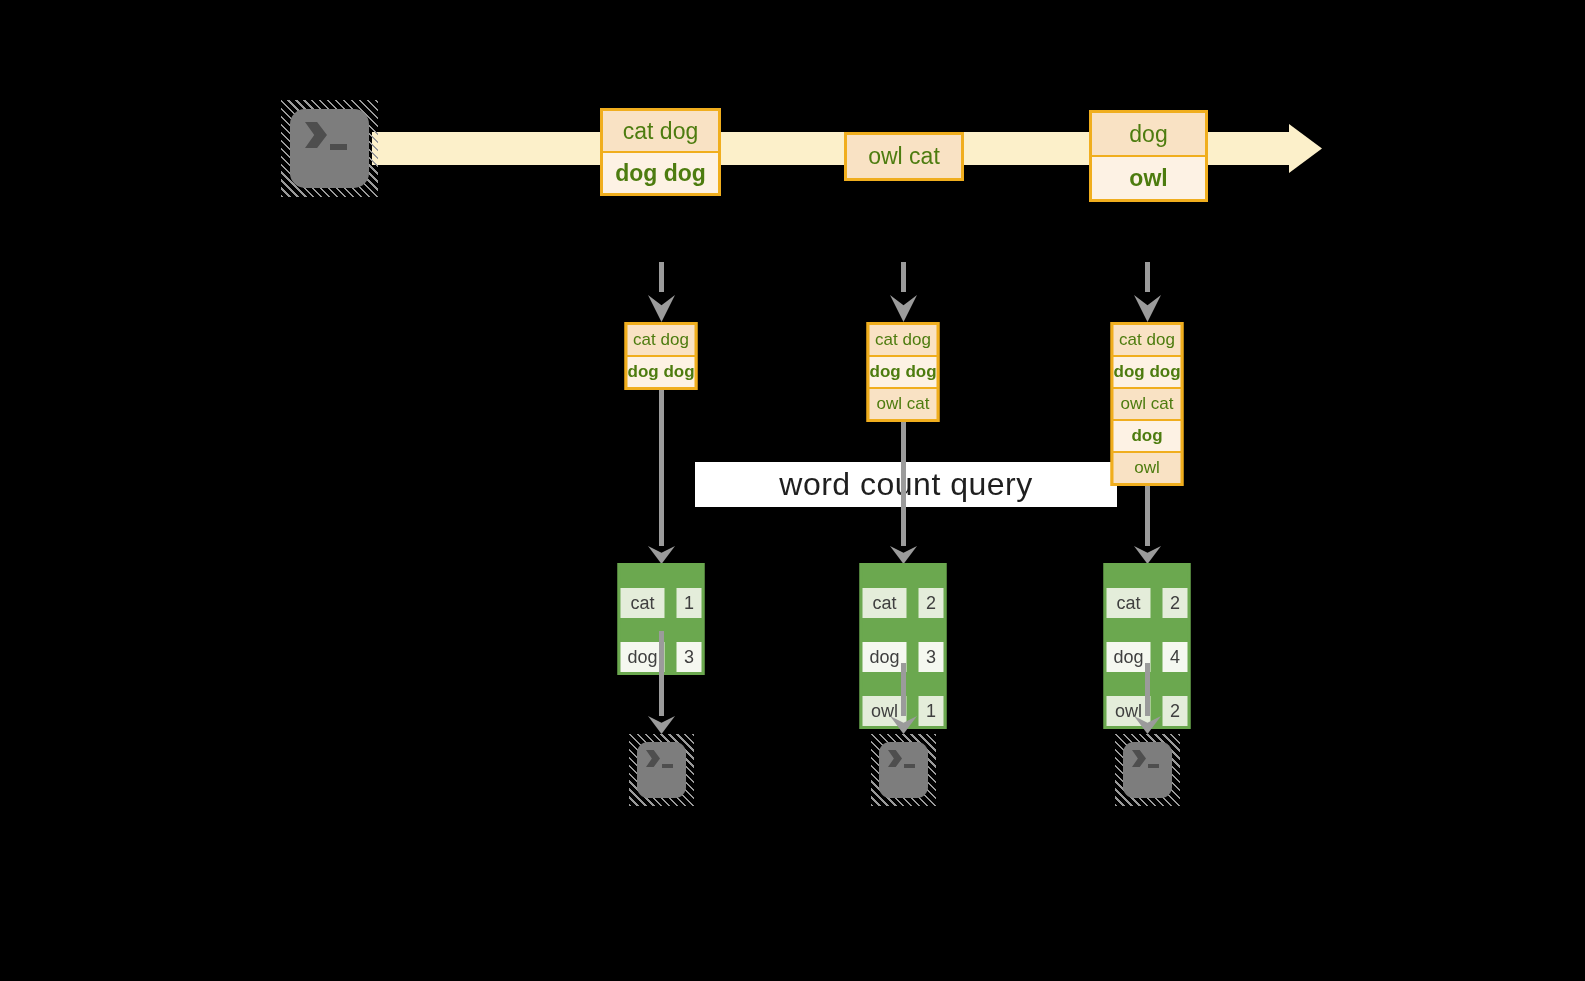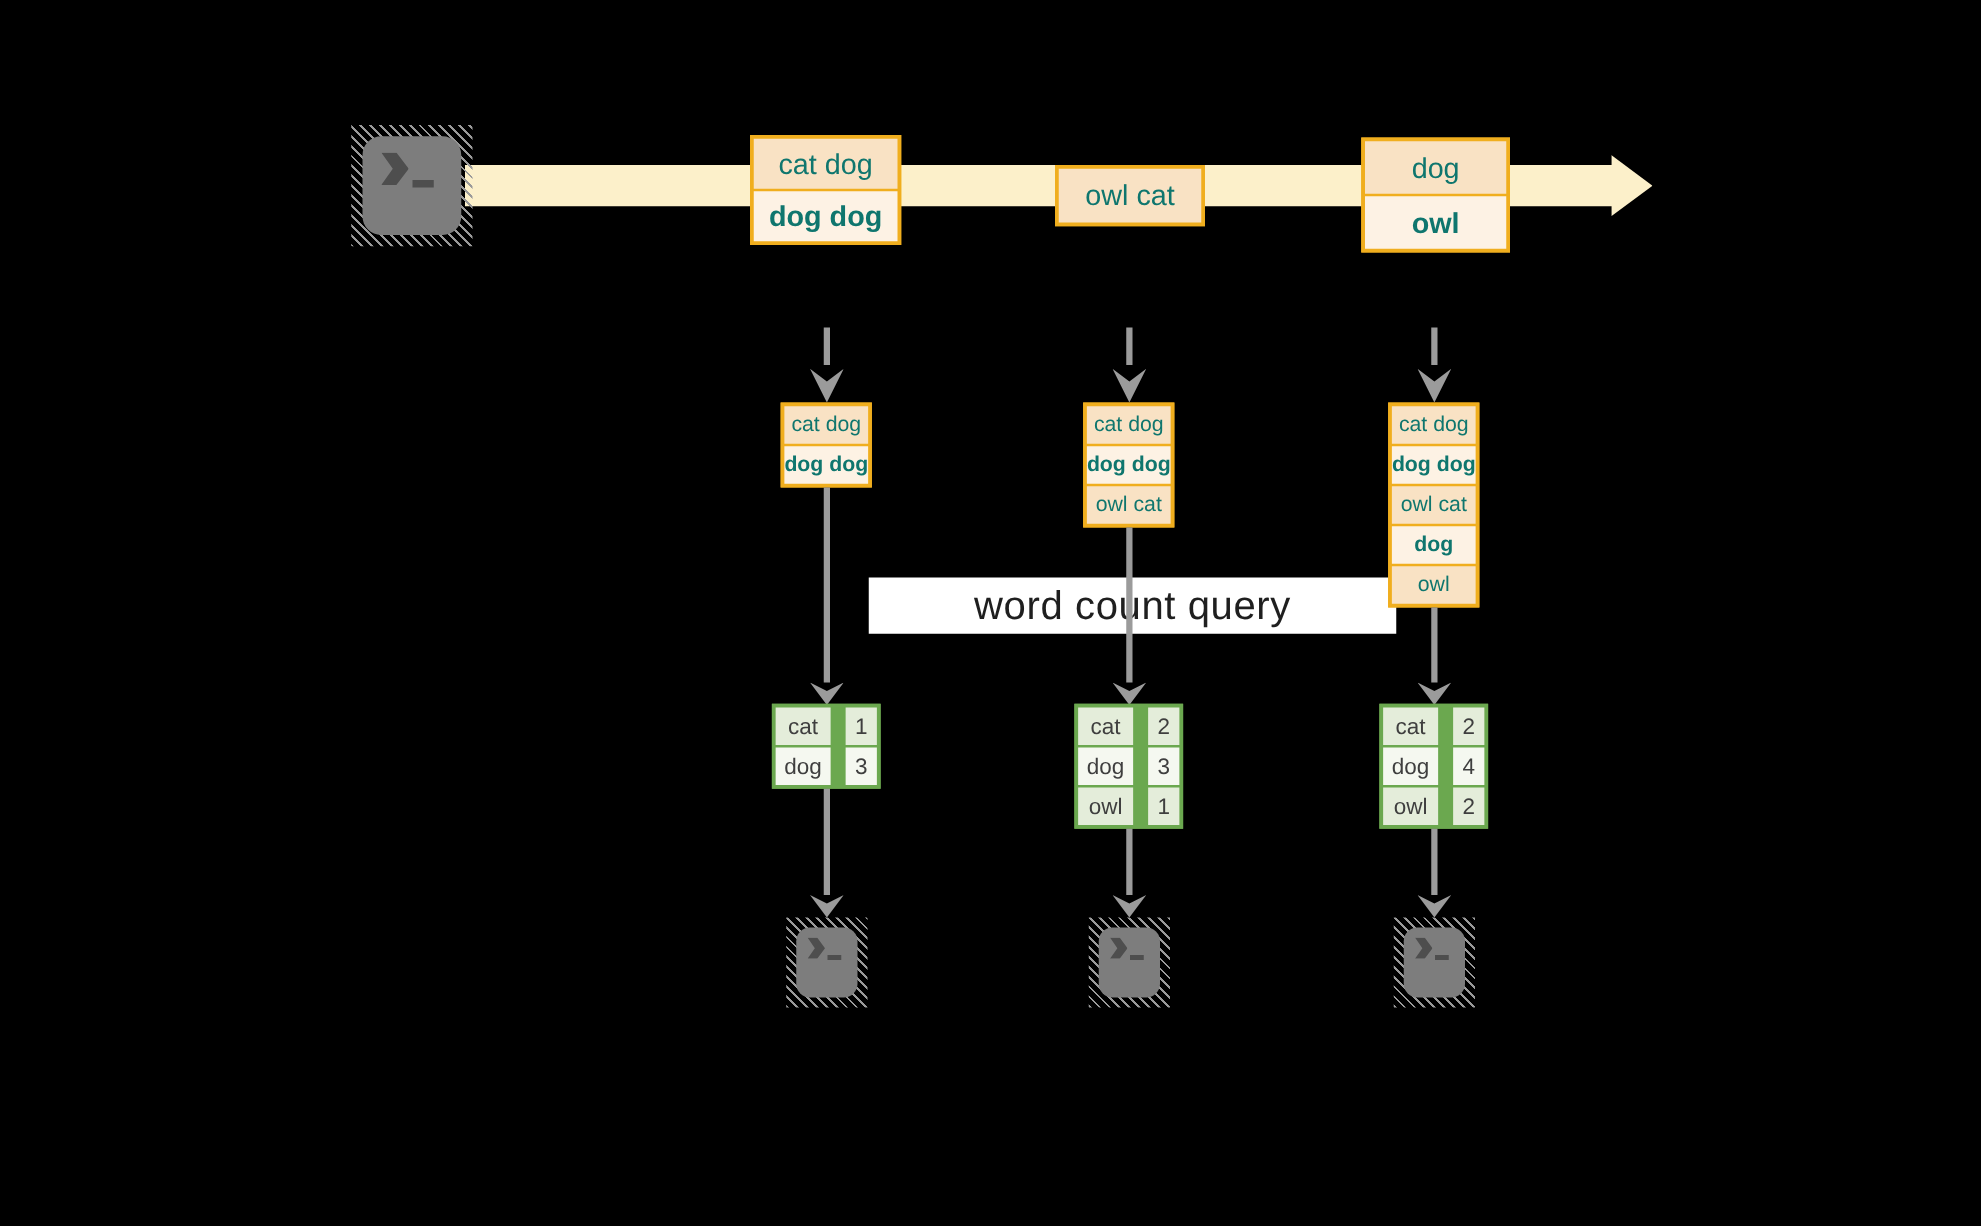"cat dog" .cell { color: #0f766e -> #4d7c0f }
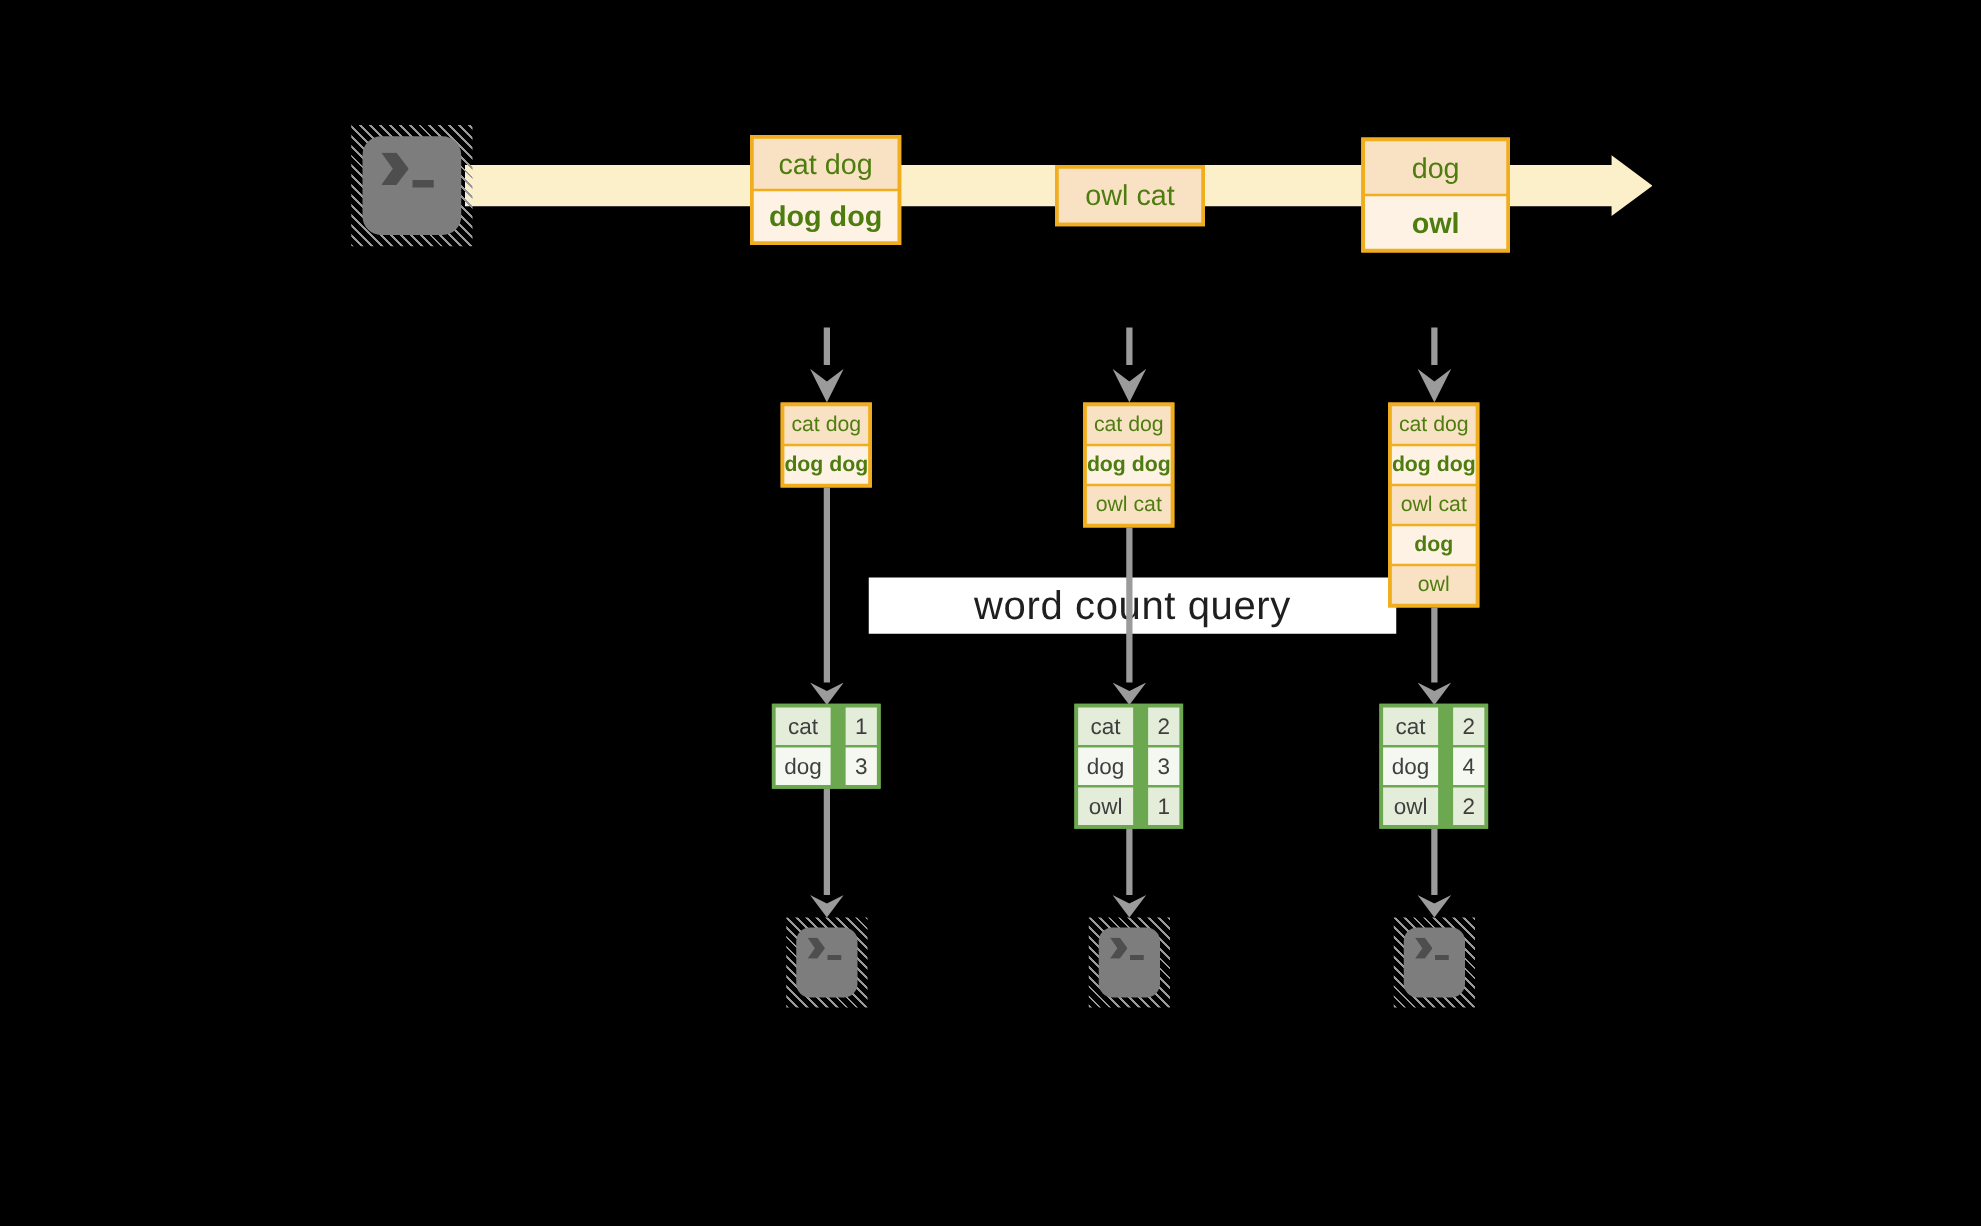"cat" .trow { margin-top: none -> 22px }
